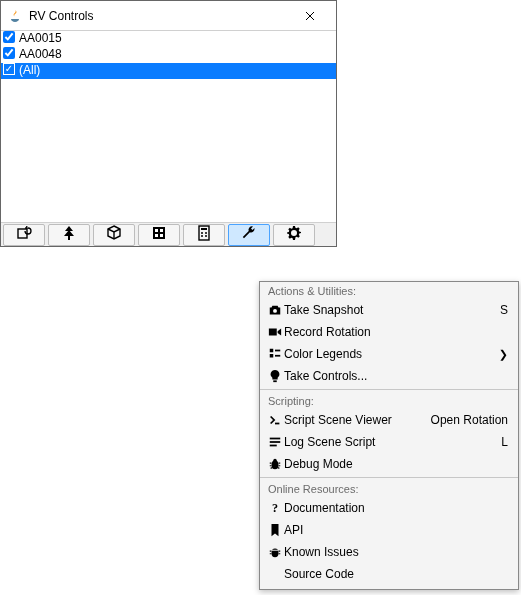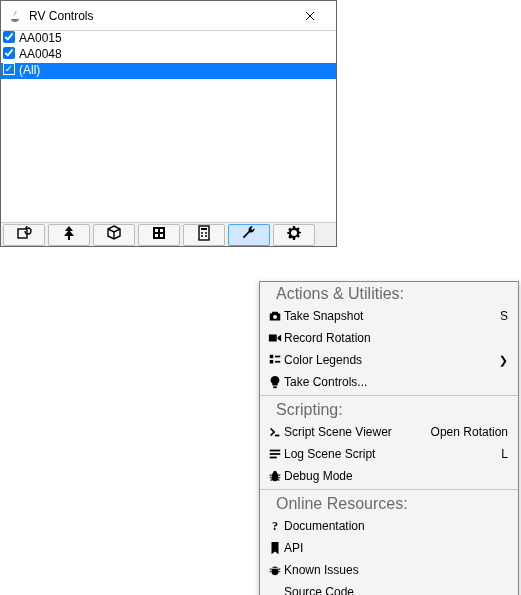"Actions & Utilities:" .ctx-section { font-size: 16px -> 11px; padding: 3px 6px 2px 16px -> 3px 6px 2px 8px }
